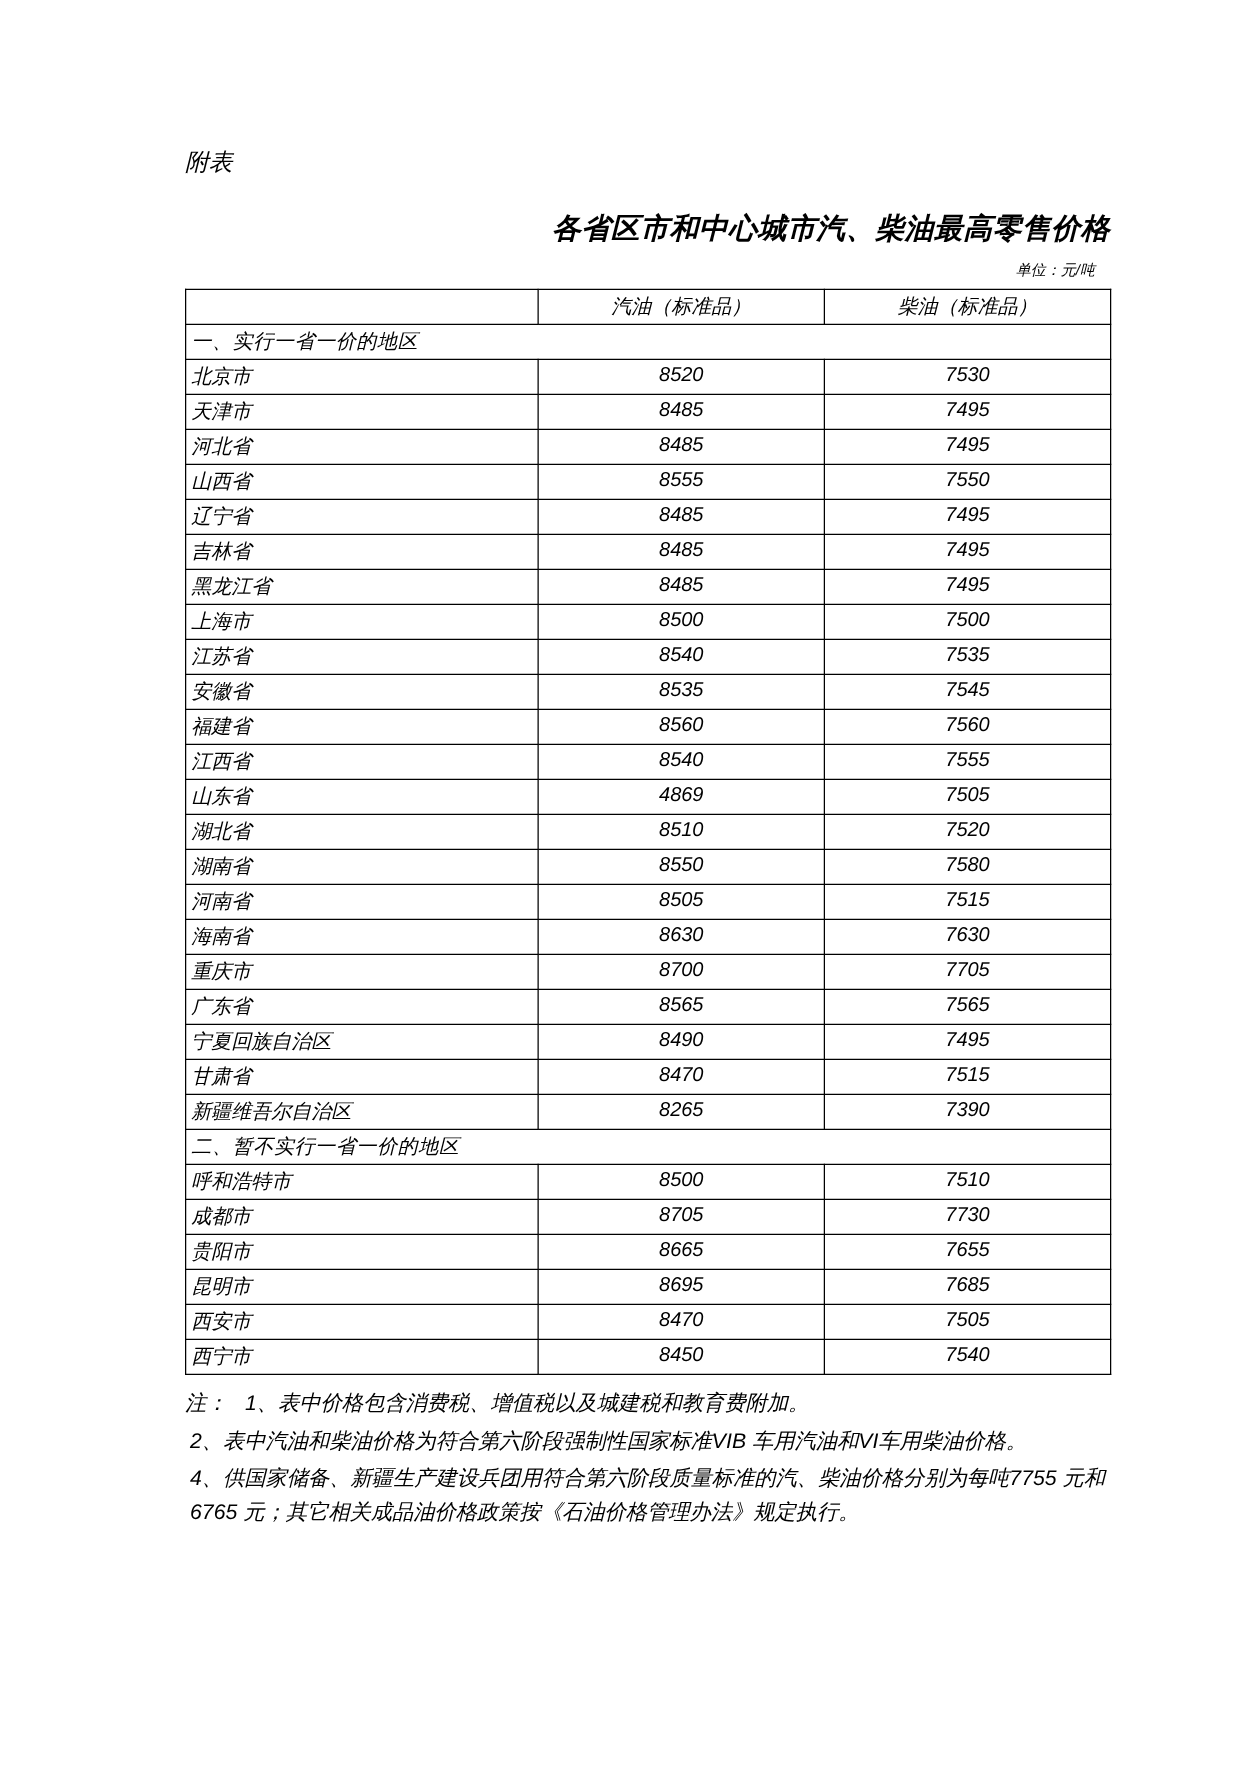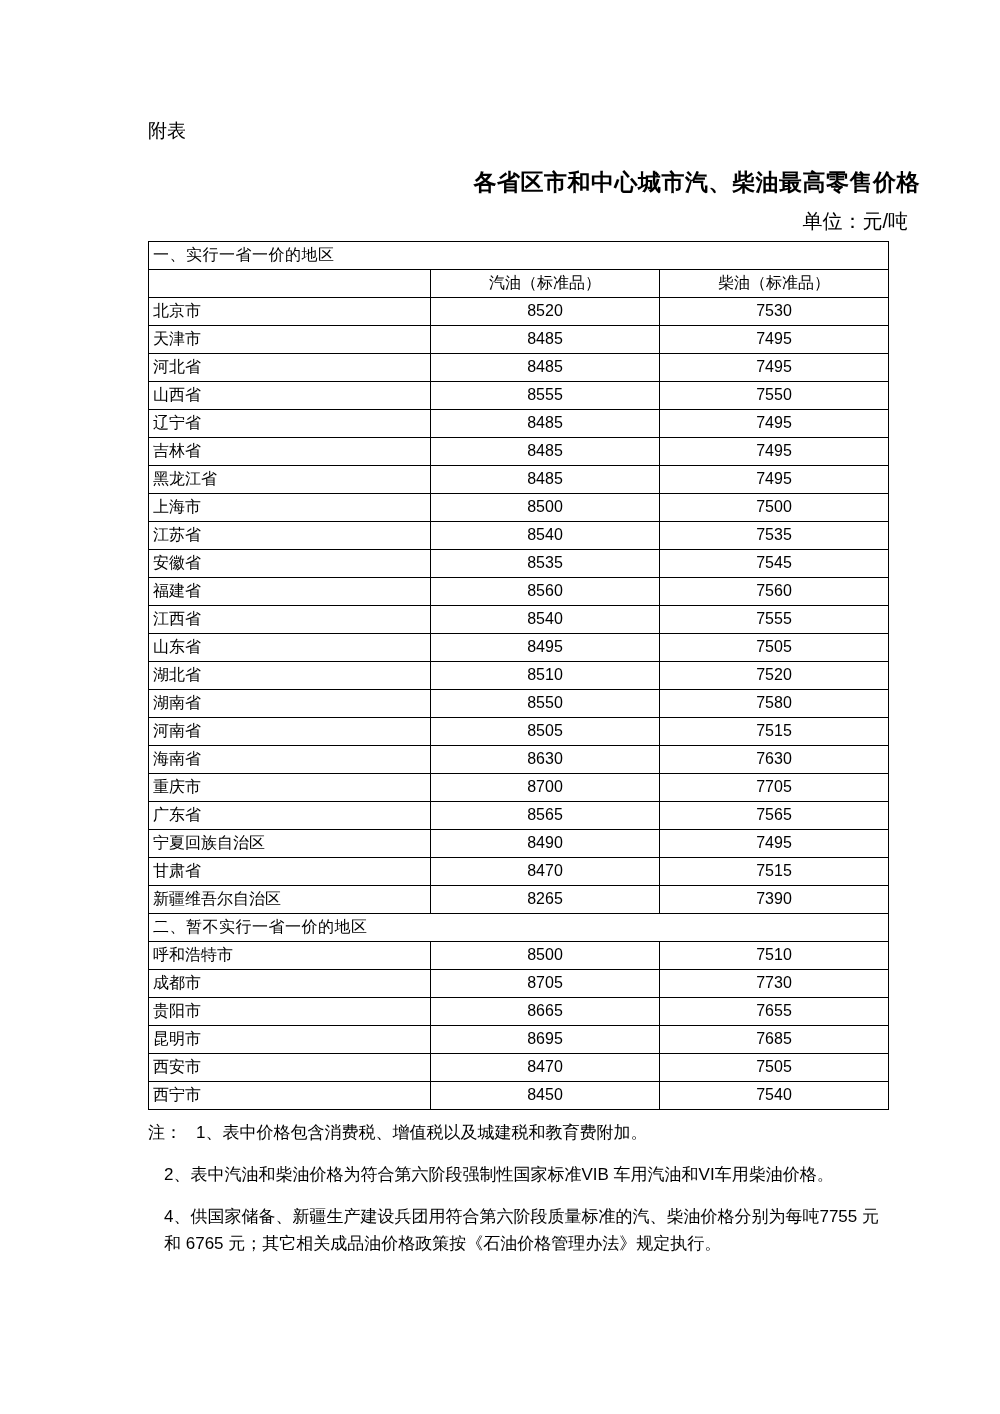"附表" .page { font-style: none -> italic; padding: 118px 80px 0 148px -> 118px 112px 0 148px }
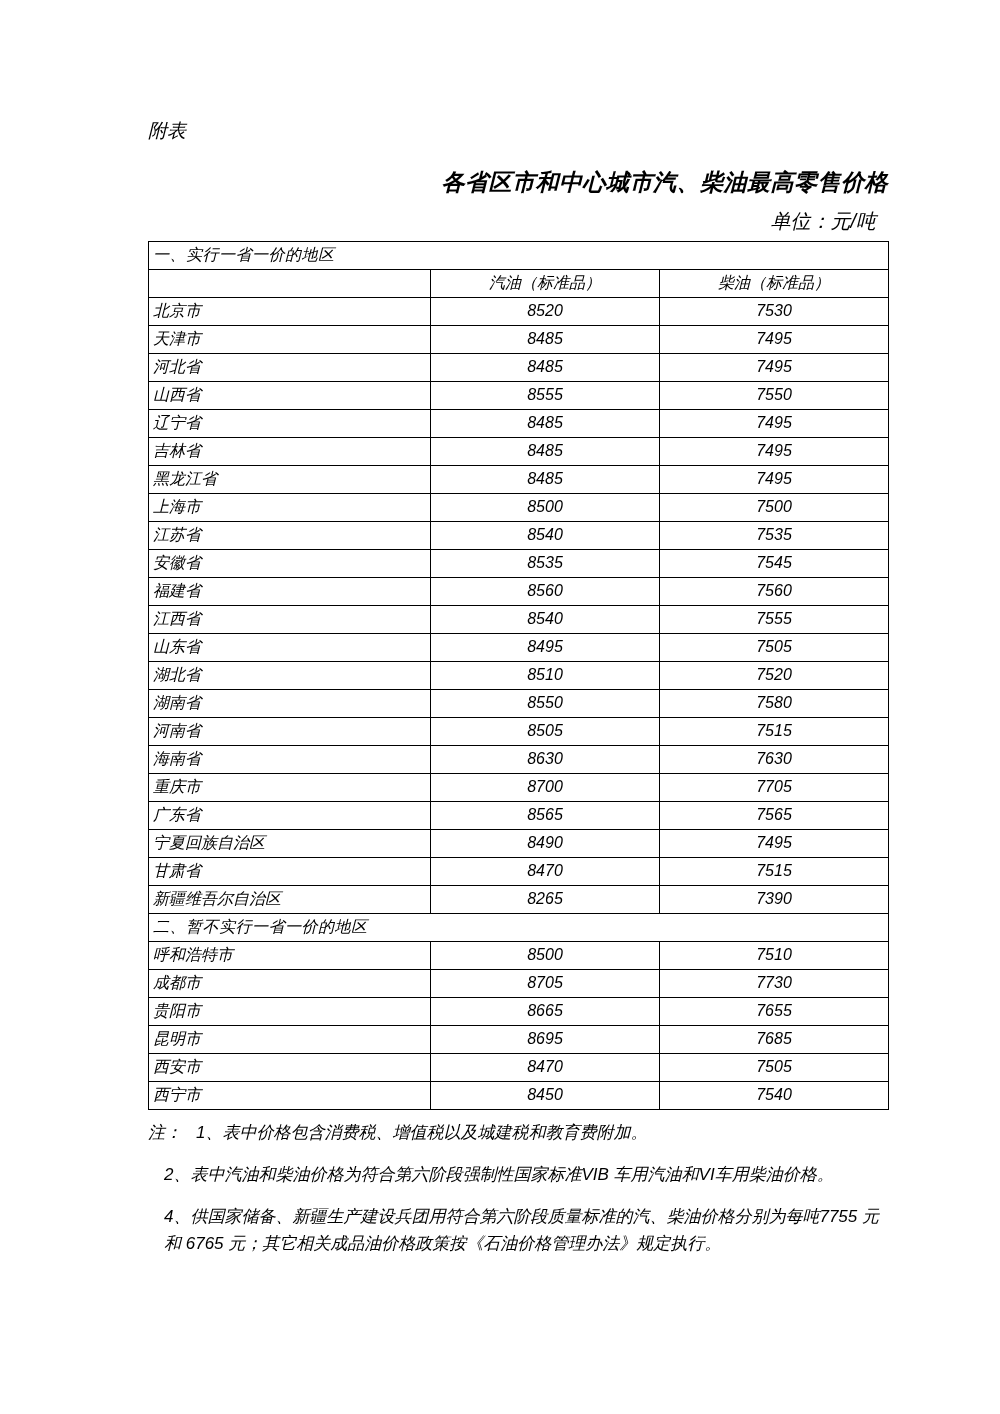"单位：元/吨" .unit-line { font-size: 20px -> 12px }
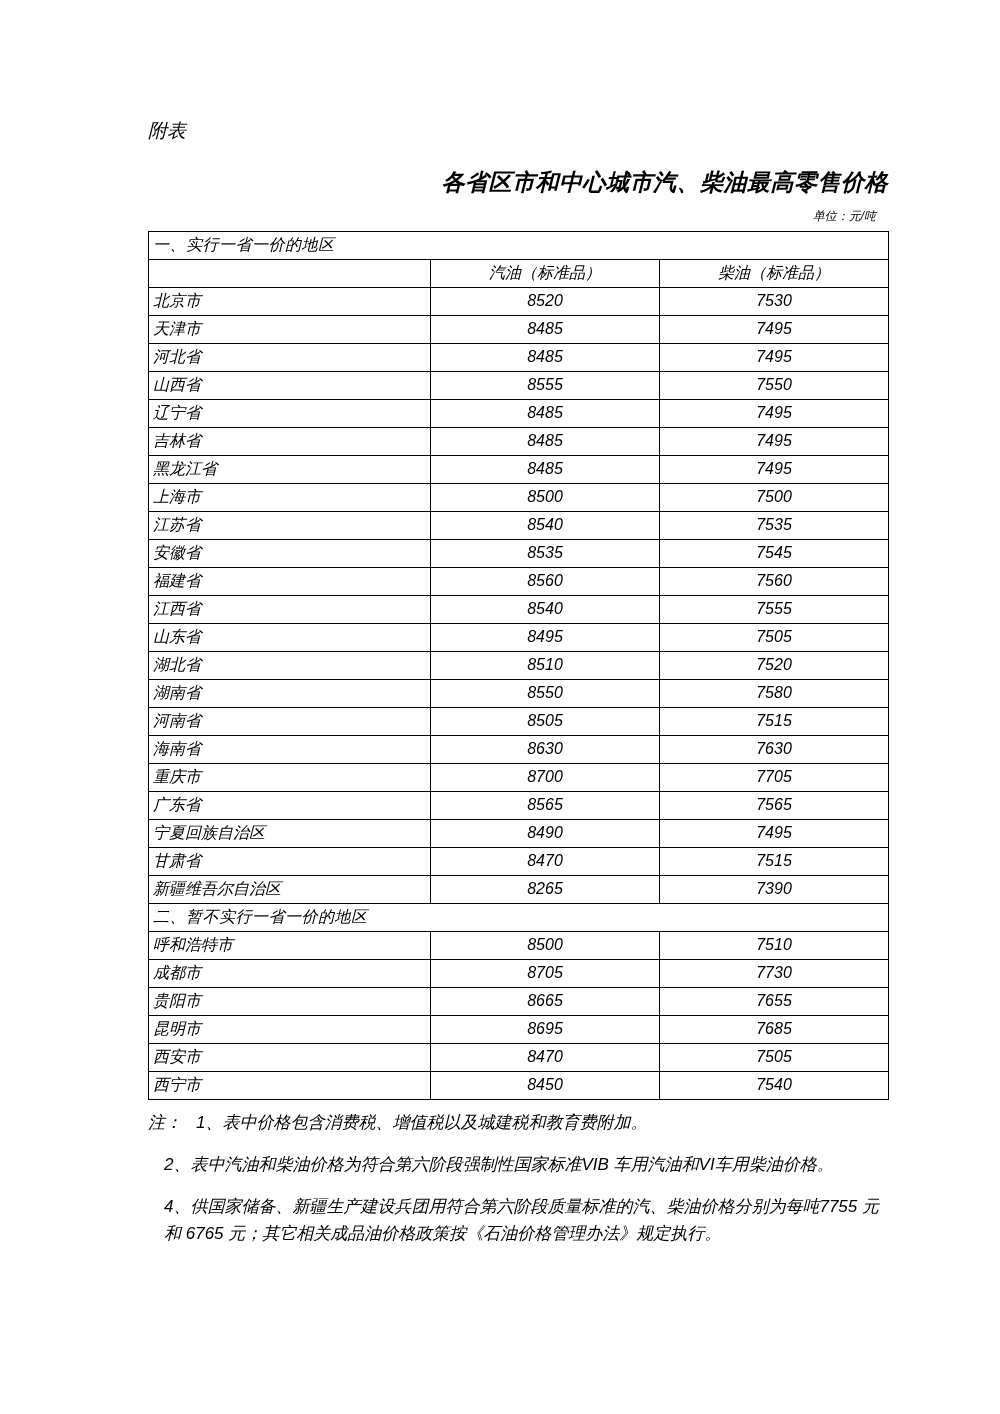"一、实行一省一价的地区" tr { order: before "汽油（标准品）" -> after "汽油（标准品）" }
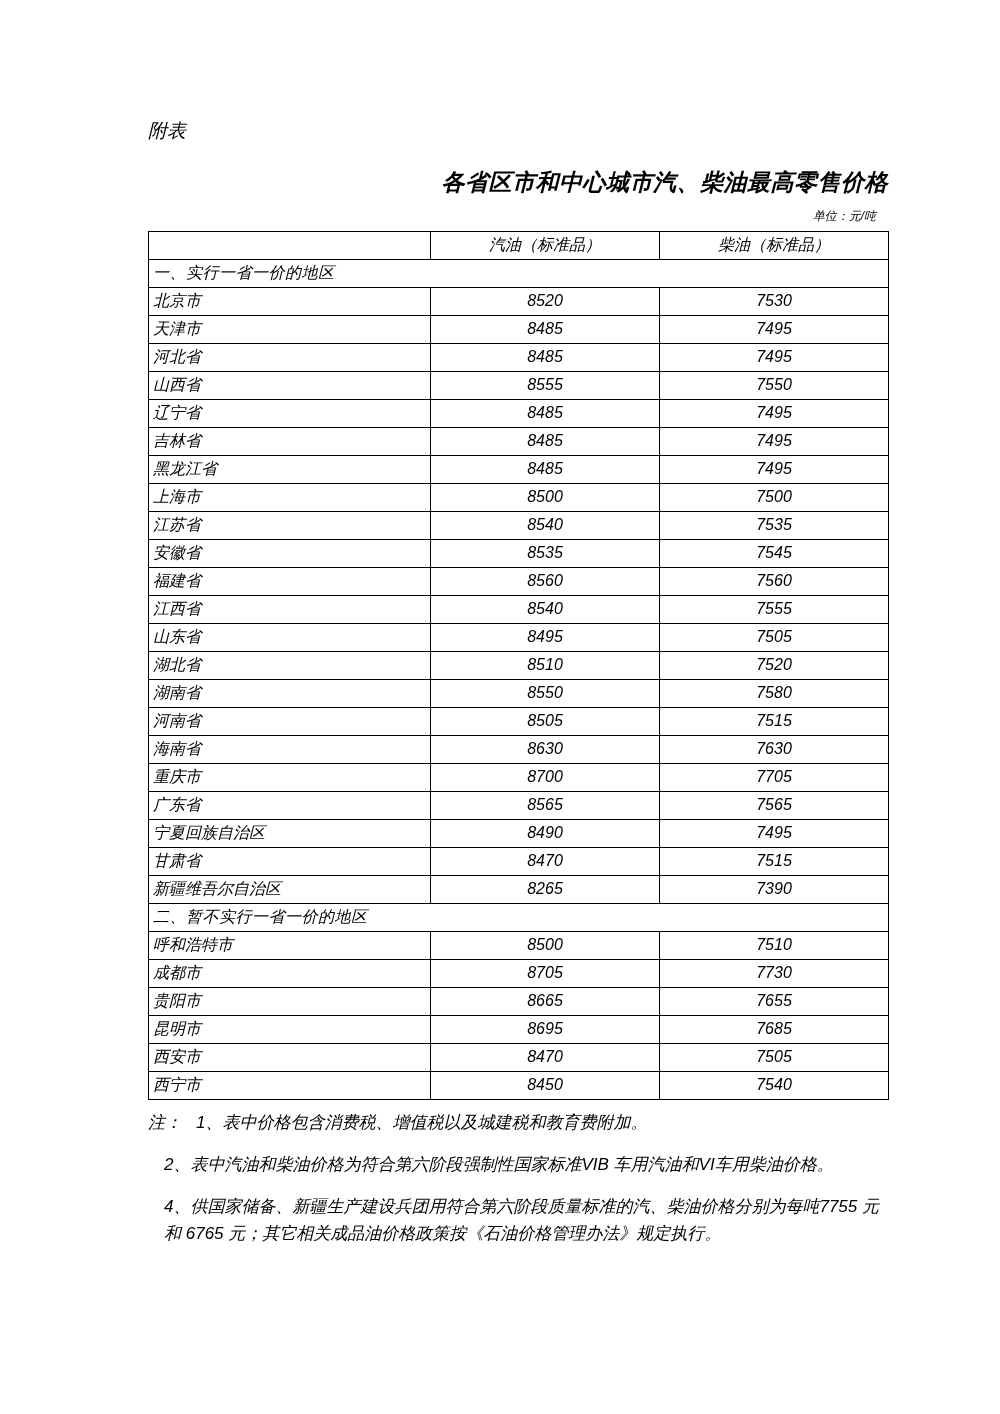"8495" td.num-cell { text: 8495 -> 4869 }
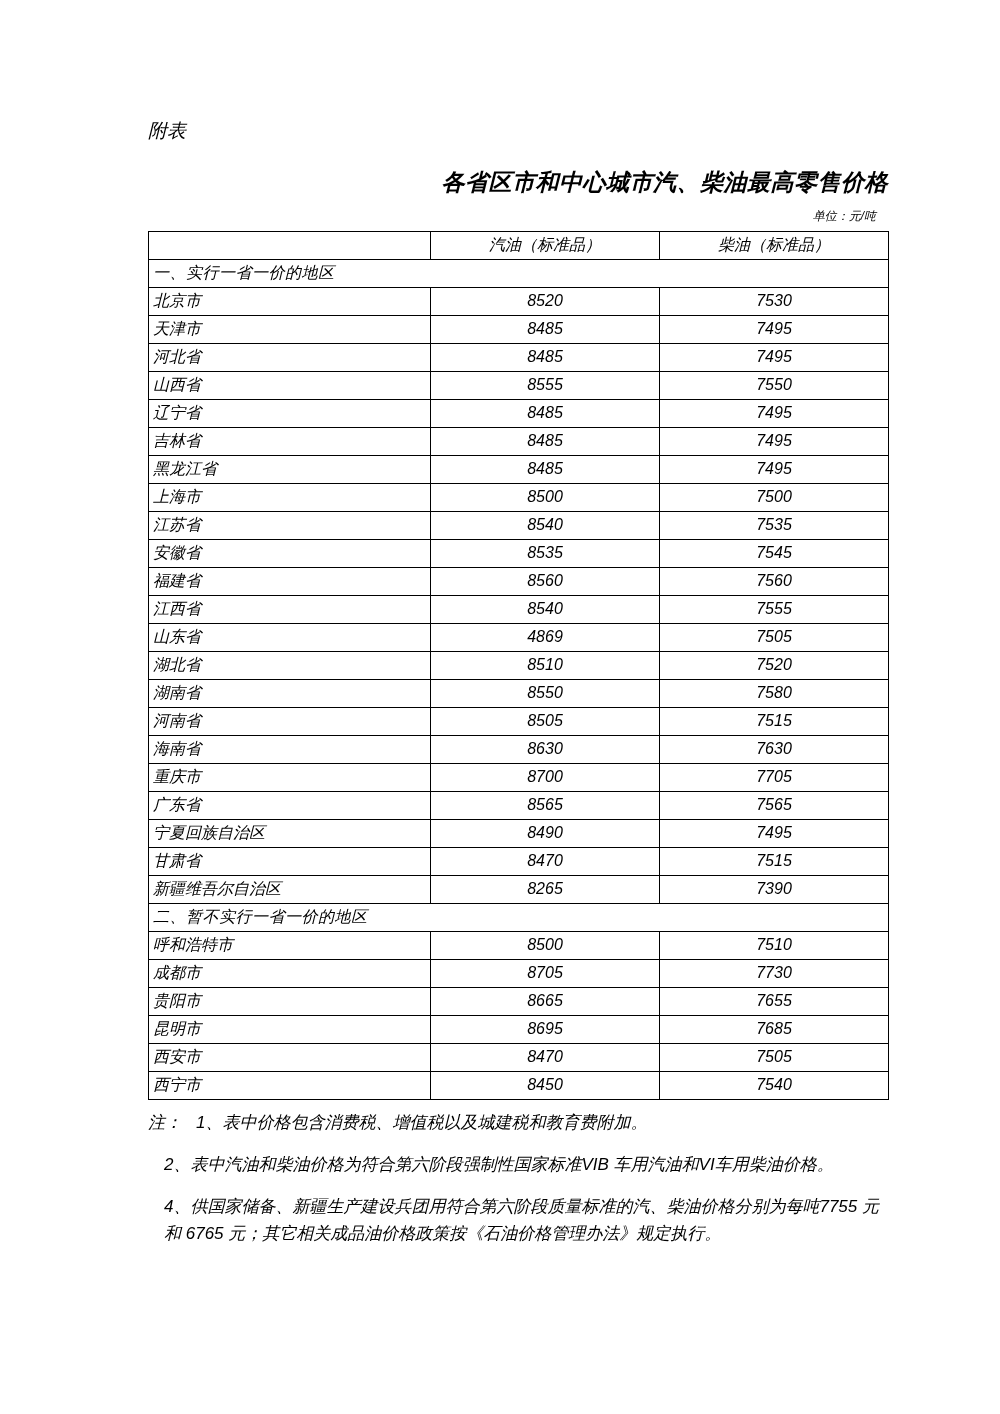"2、表中汽油和柴油价格为符合第六阶段强制性国家标准VIB" .notes p { margin: 16px -> 4px }
